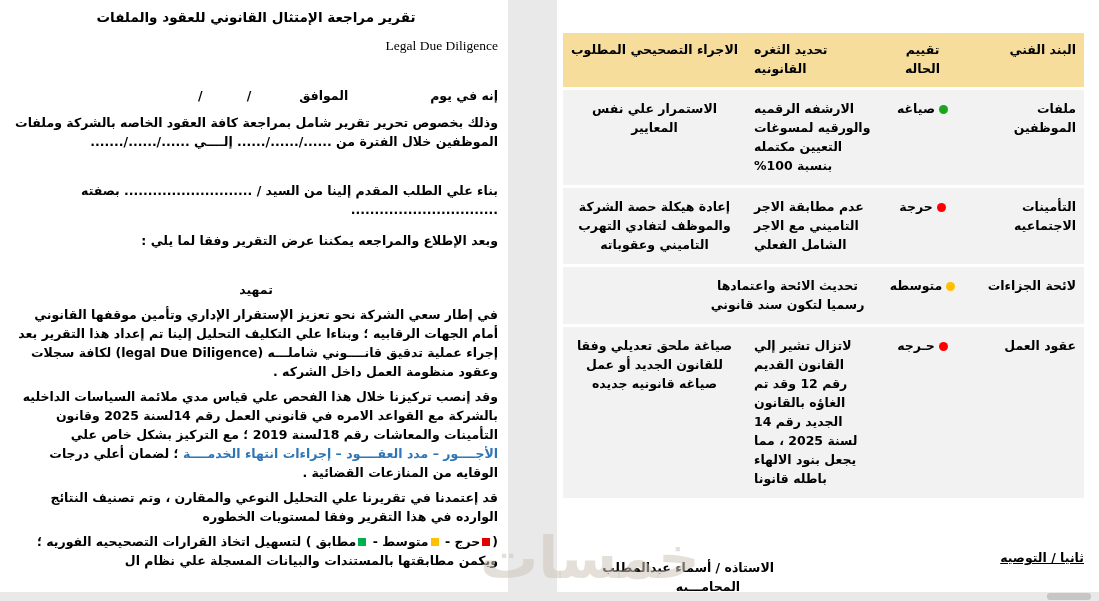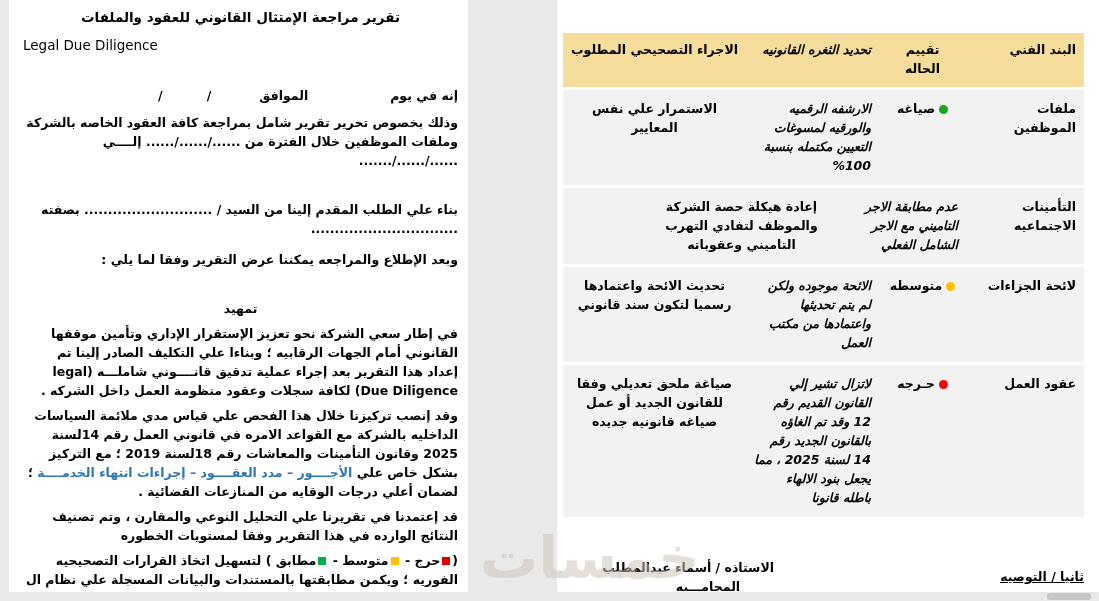"تقرير مراجعة الإمتثال القانوني للعقود" .page-left { left: 9px -> 0; width: 459px -> 508px }
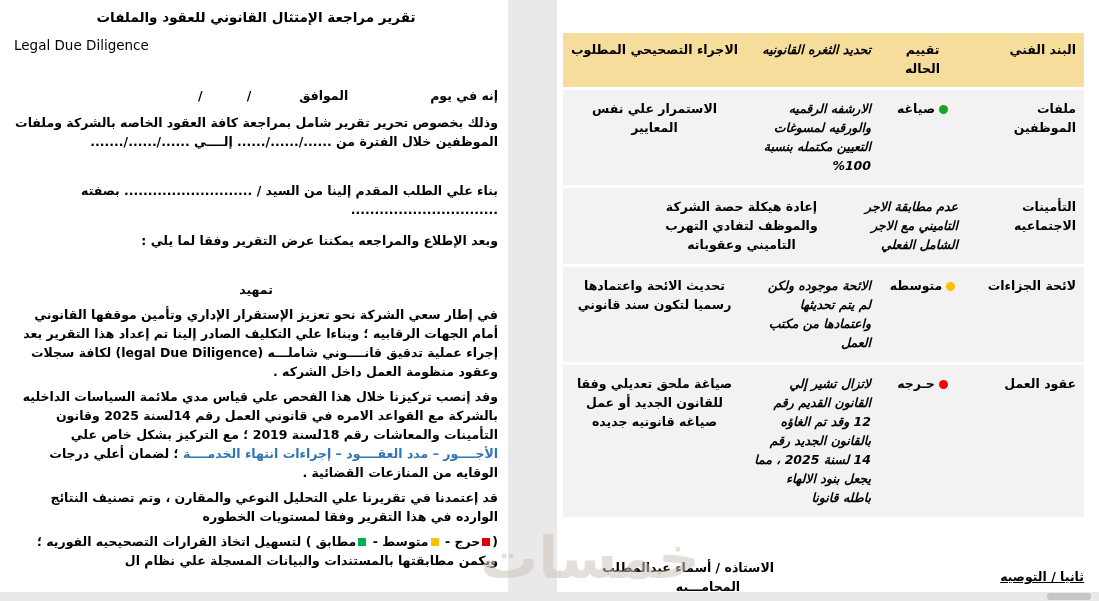"Legal Due Diligence" .title-en { font-family: none -> Liberation Serif, serif; text-align: left -> right }
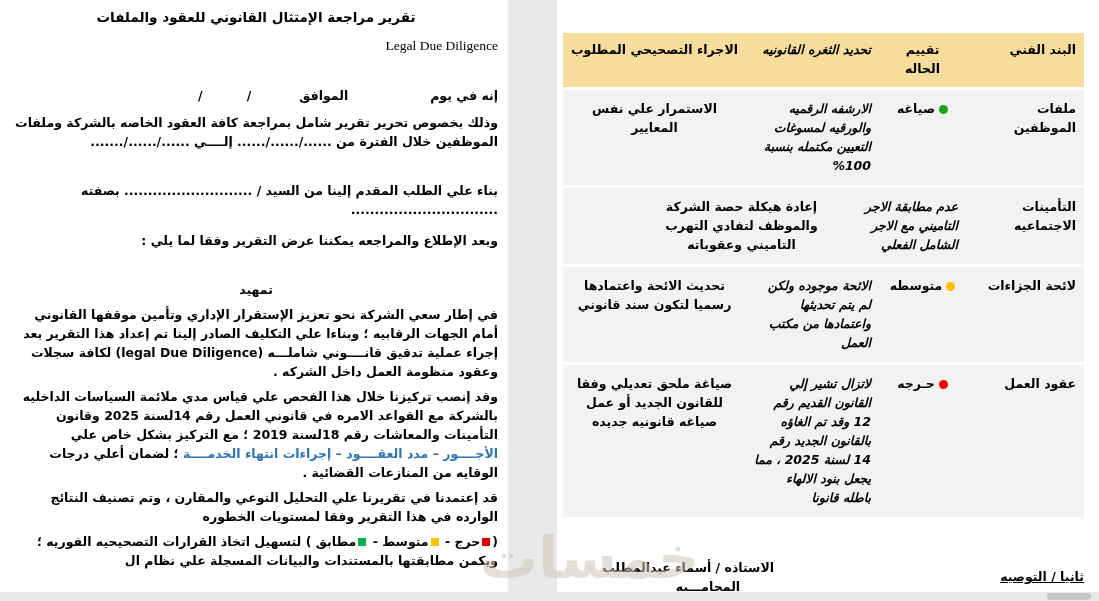"تحديد الثغره القانونيه" .c3 { font-style: italic -> none; text-align: right -> left }
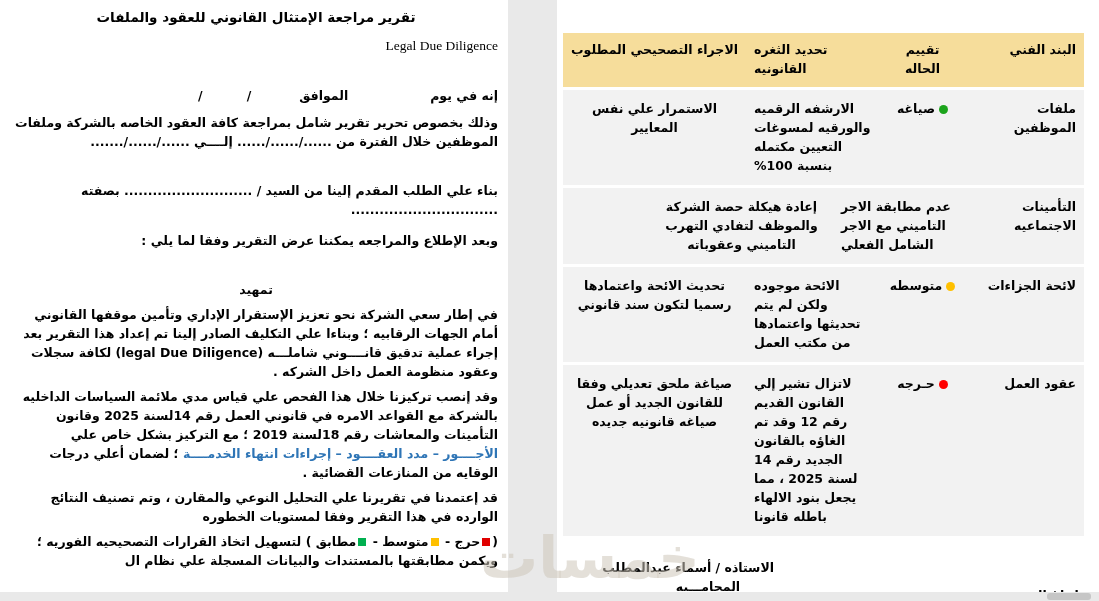"حرجة" div.c2 { html: none -> <div><span></span><span>حرجة</span></div> }
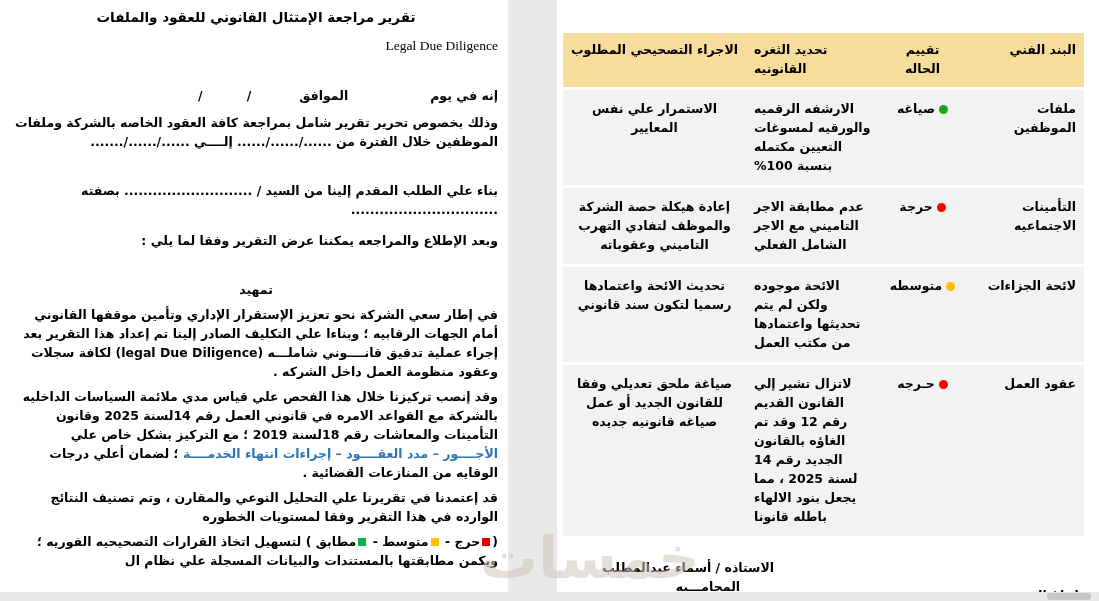"الائحة موجوده ولكن لم يتم" div.c3 { html: <div><span>الائحة موجوده ولكن لم يتم تحديثها واعتمادها من مكتب العمل</span></div> -> none }
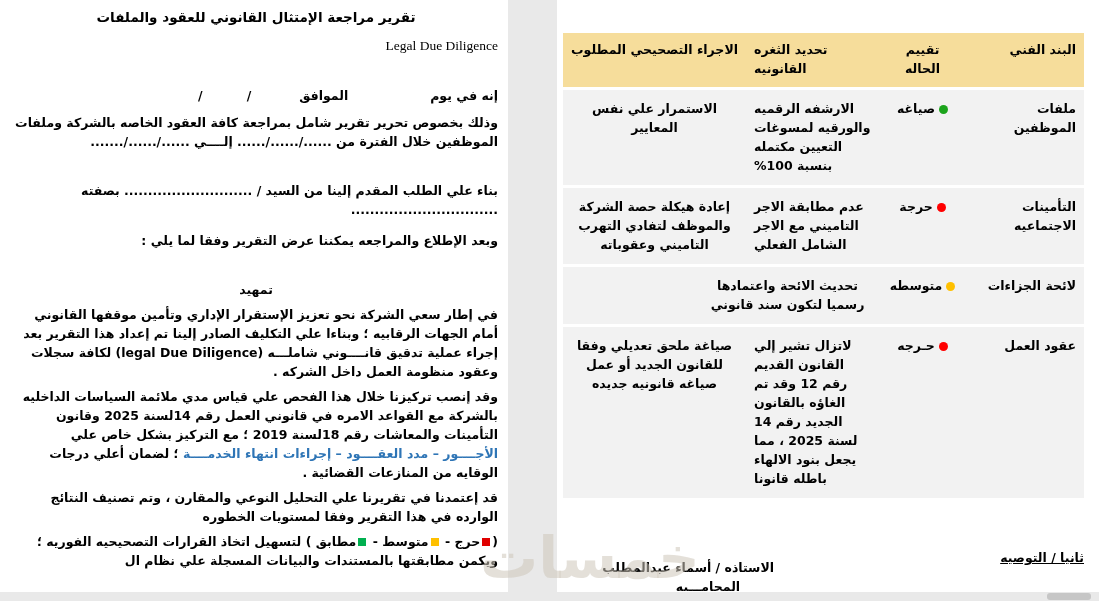"في إطار سعي الشركة نحو" div.para { text: الصادر -> التحليل }
